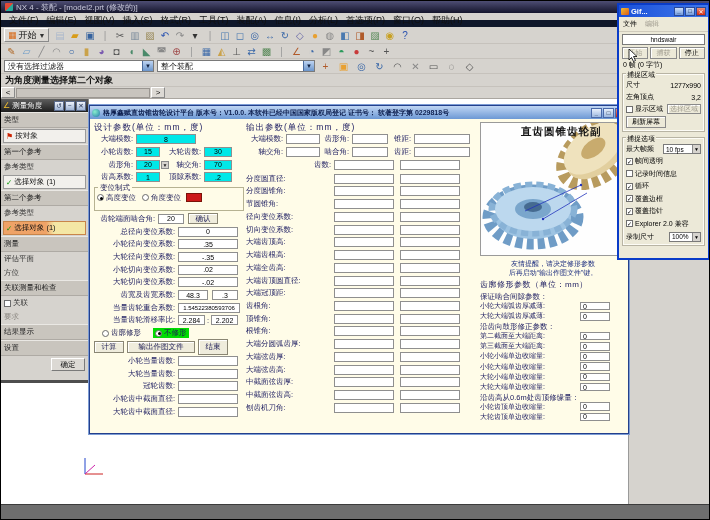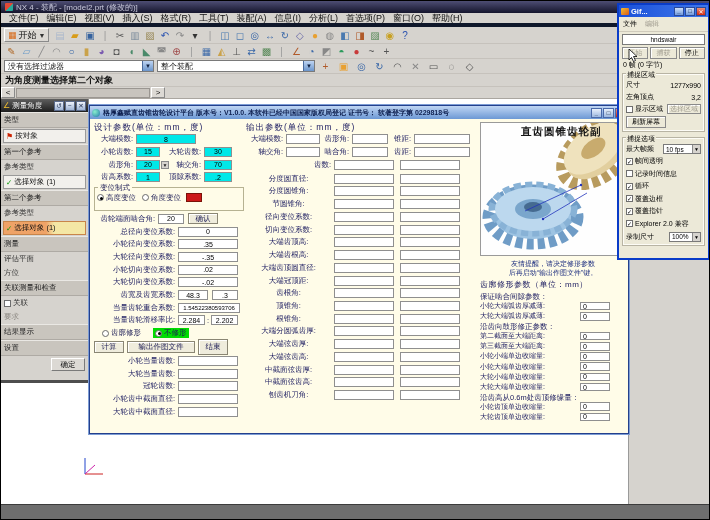"文件(F)" .menubar { align-items: center -> none; border-bottom: 4px solid #0f172a -> 7px solid #0f172a }
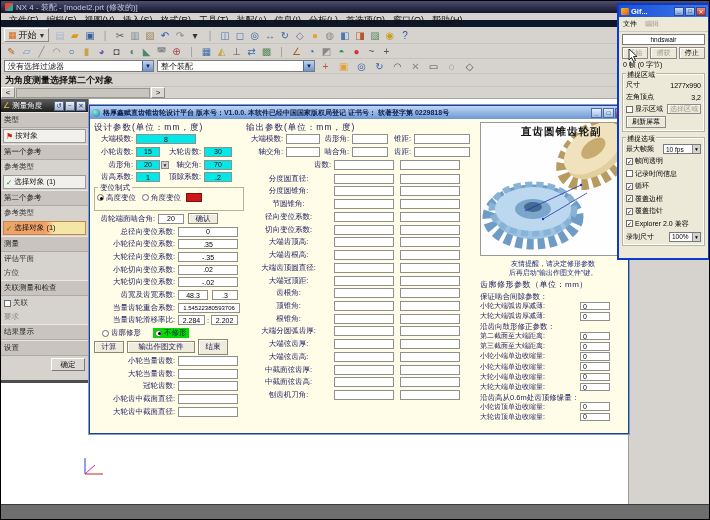"分度圆直径:" .out-lbl { text-align: center -> left }
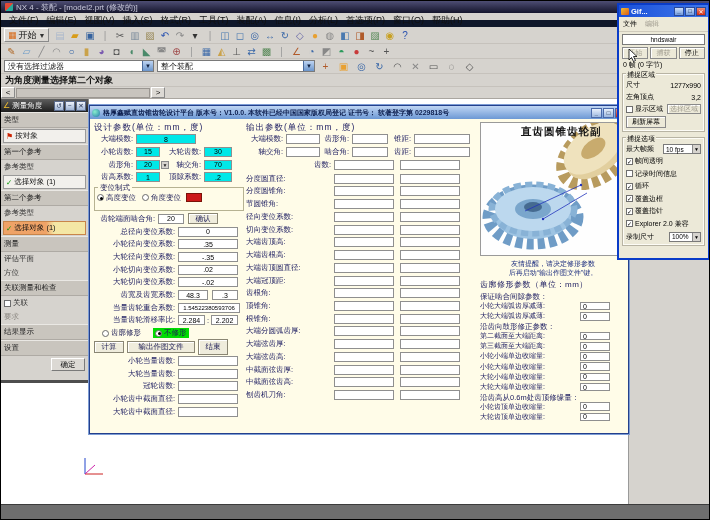"大端全齿高:" div.out-row { html: none -> <div> <span>大端全齿高:</span> <span></span> <span></span> </div> }
